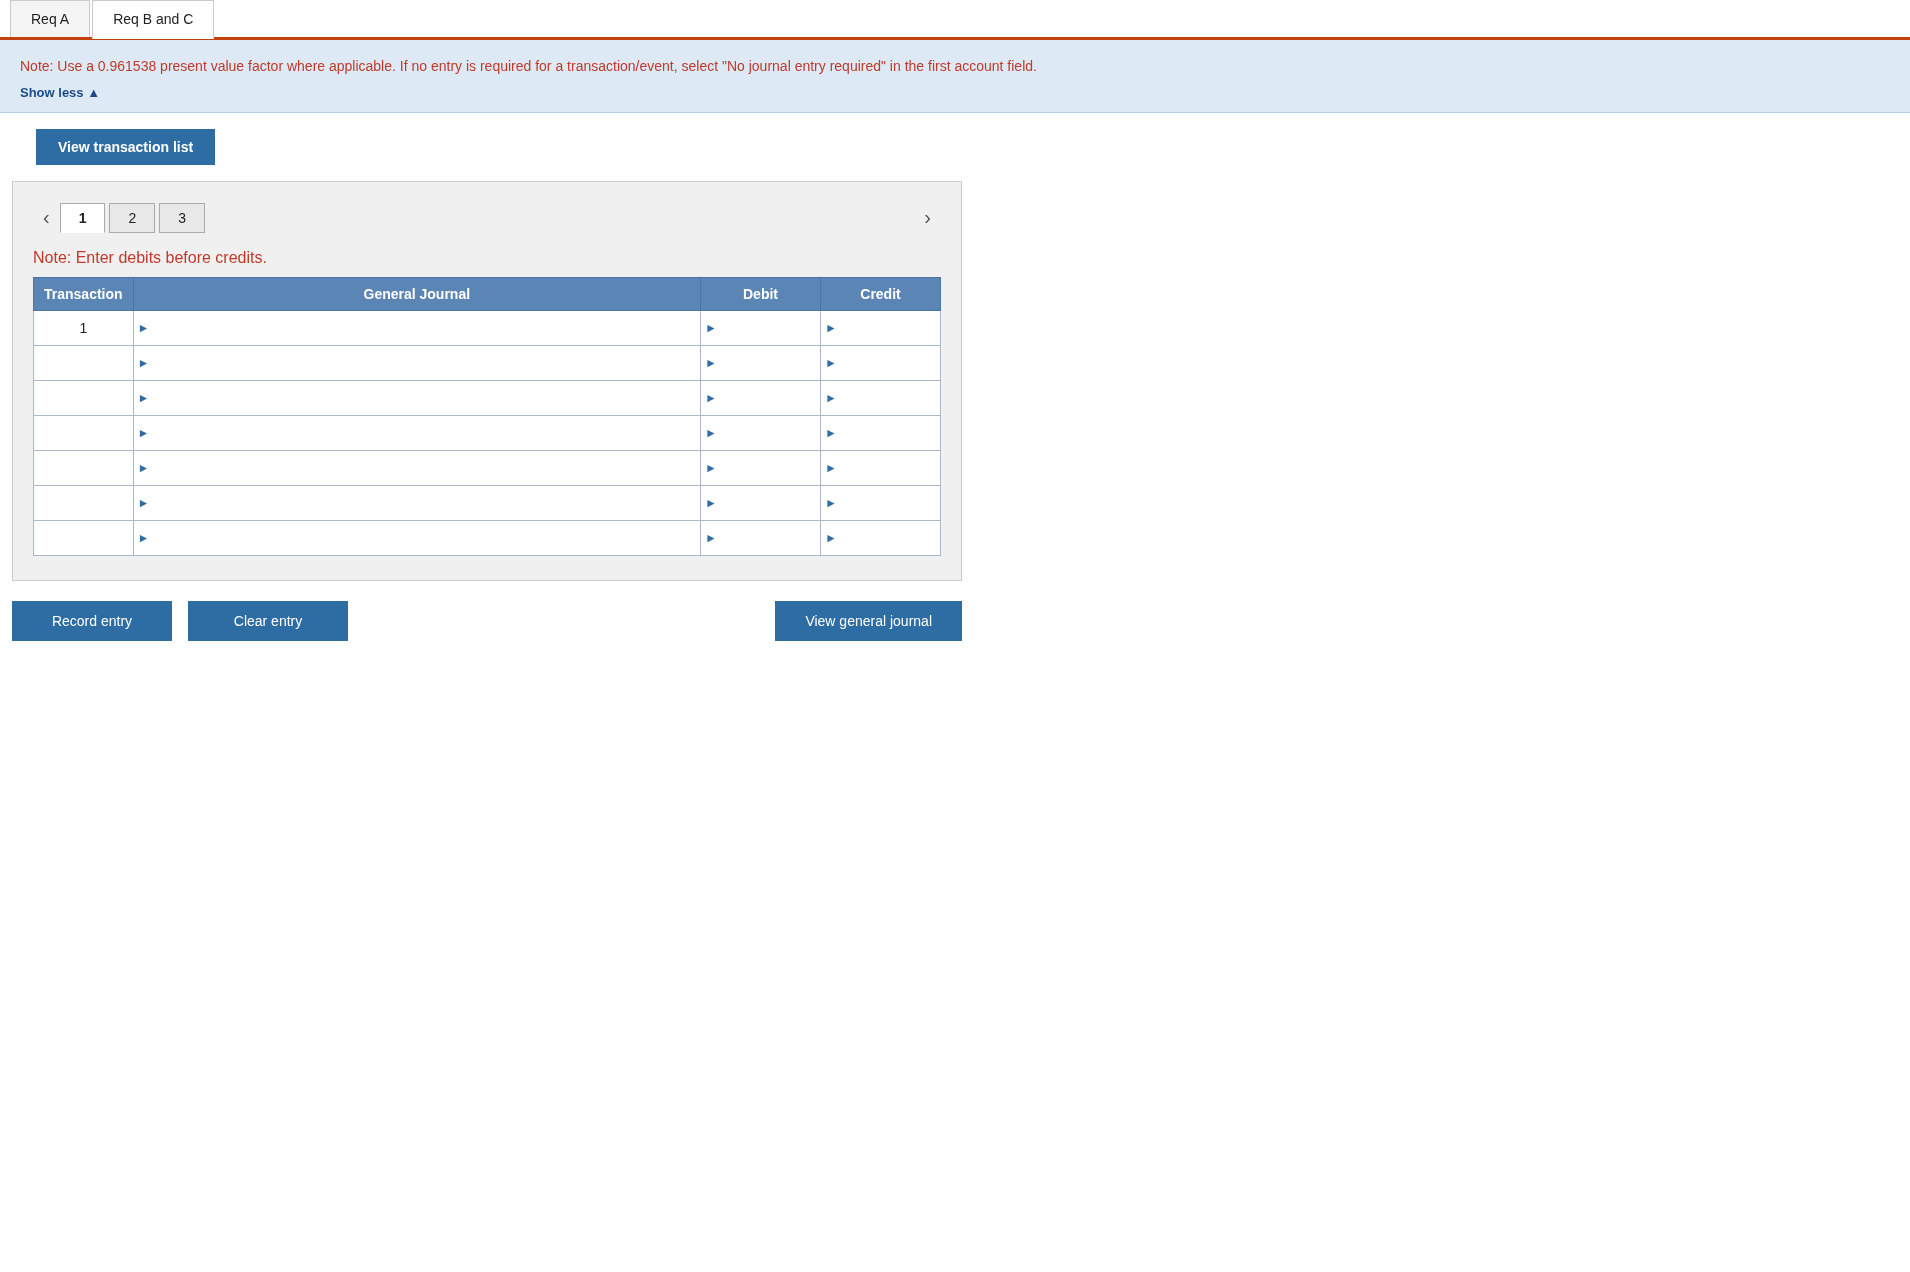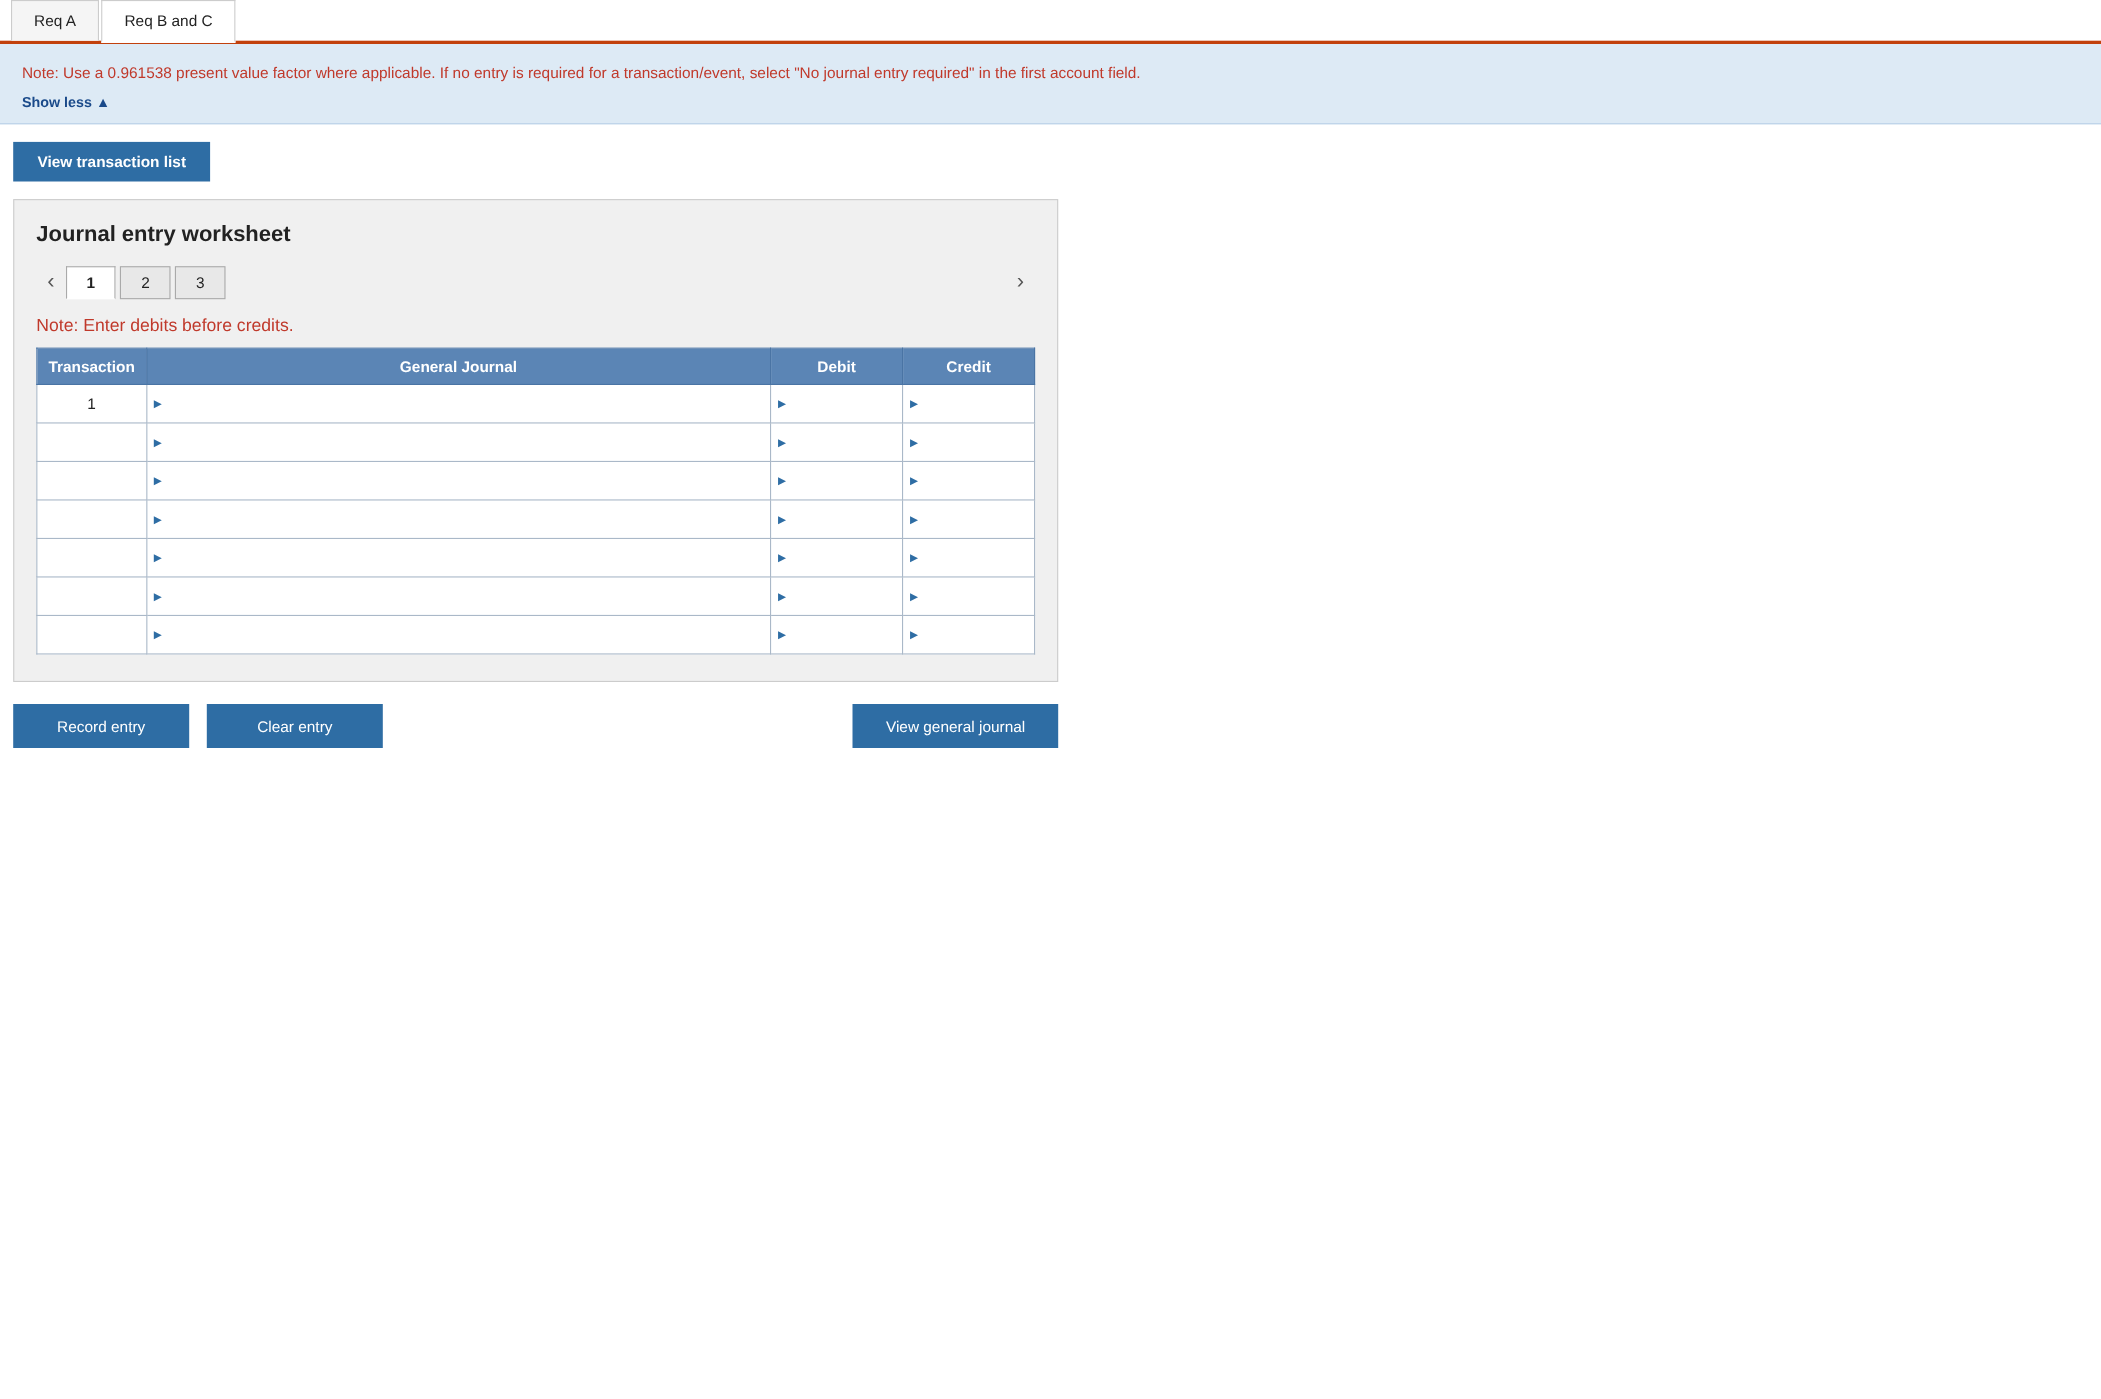"View transaction list" .btn-blue { margin-left: none -> 24px }
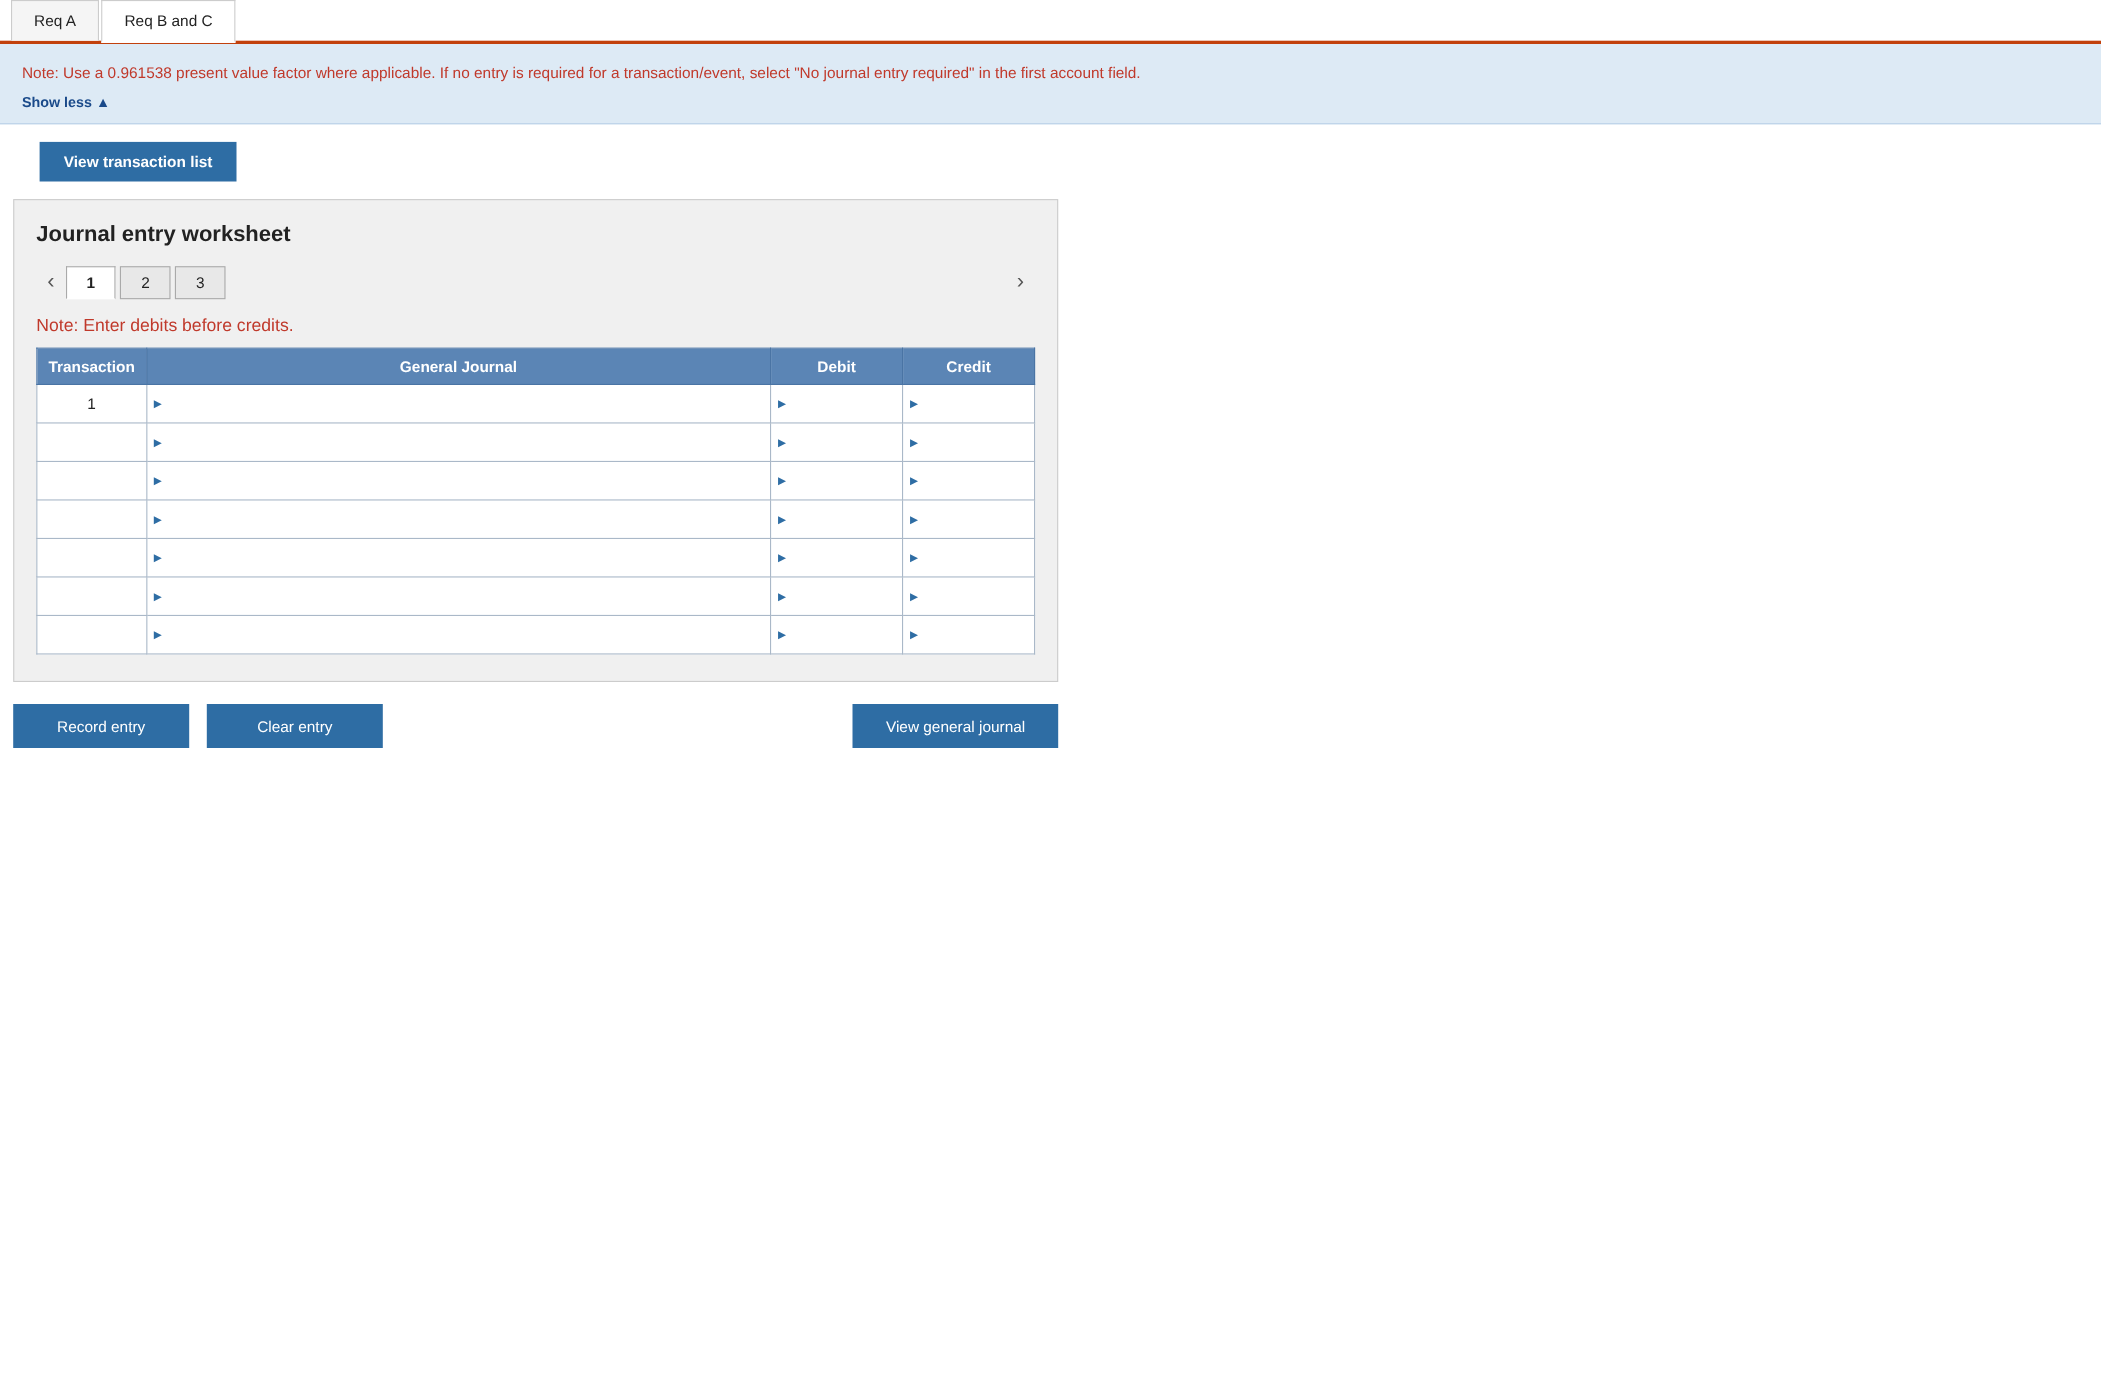"Journal entry worksheet" div.worksheet-title { html: <div>Journal entry worksheet</div> -> none }
